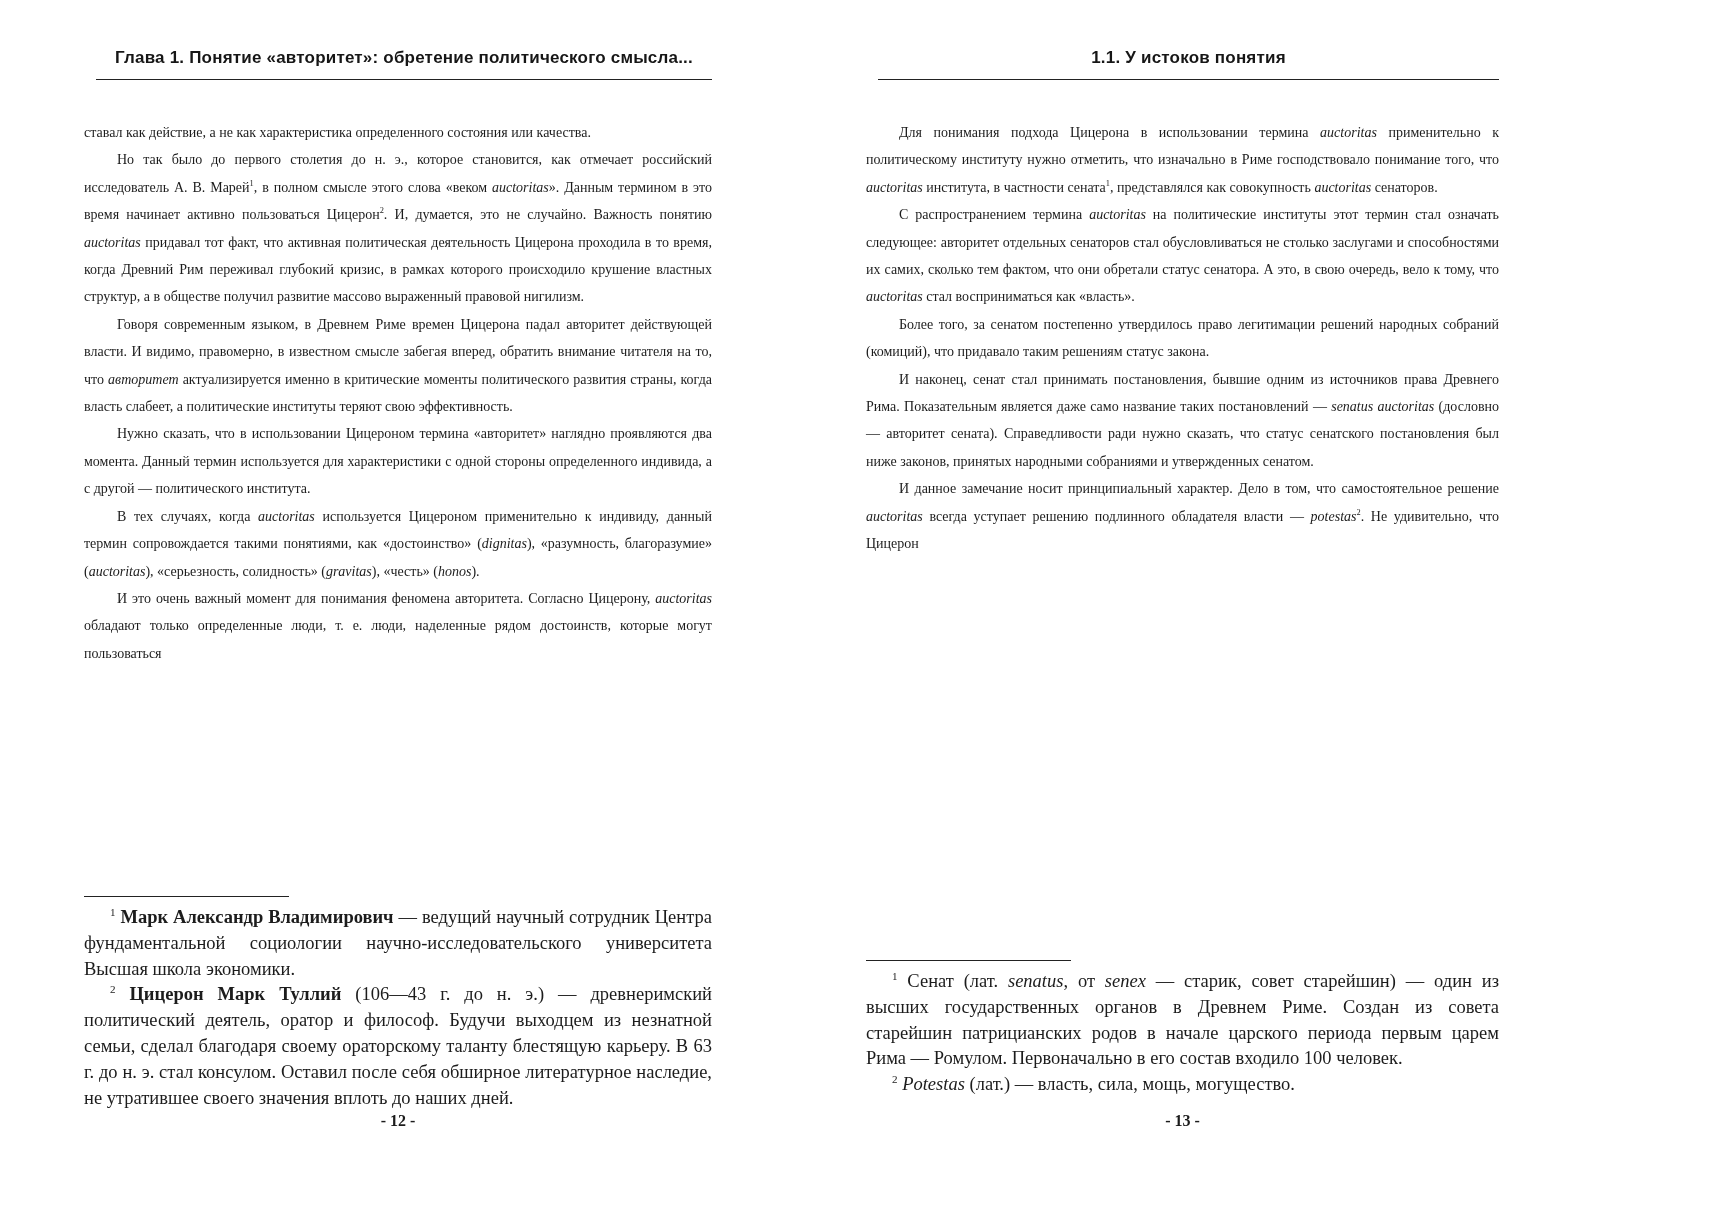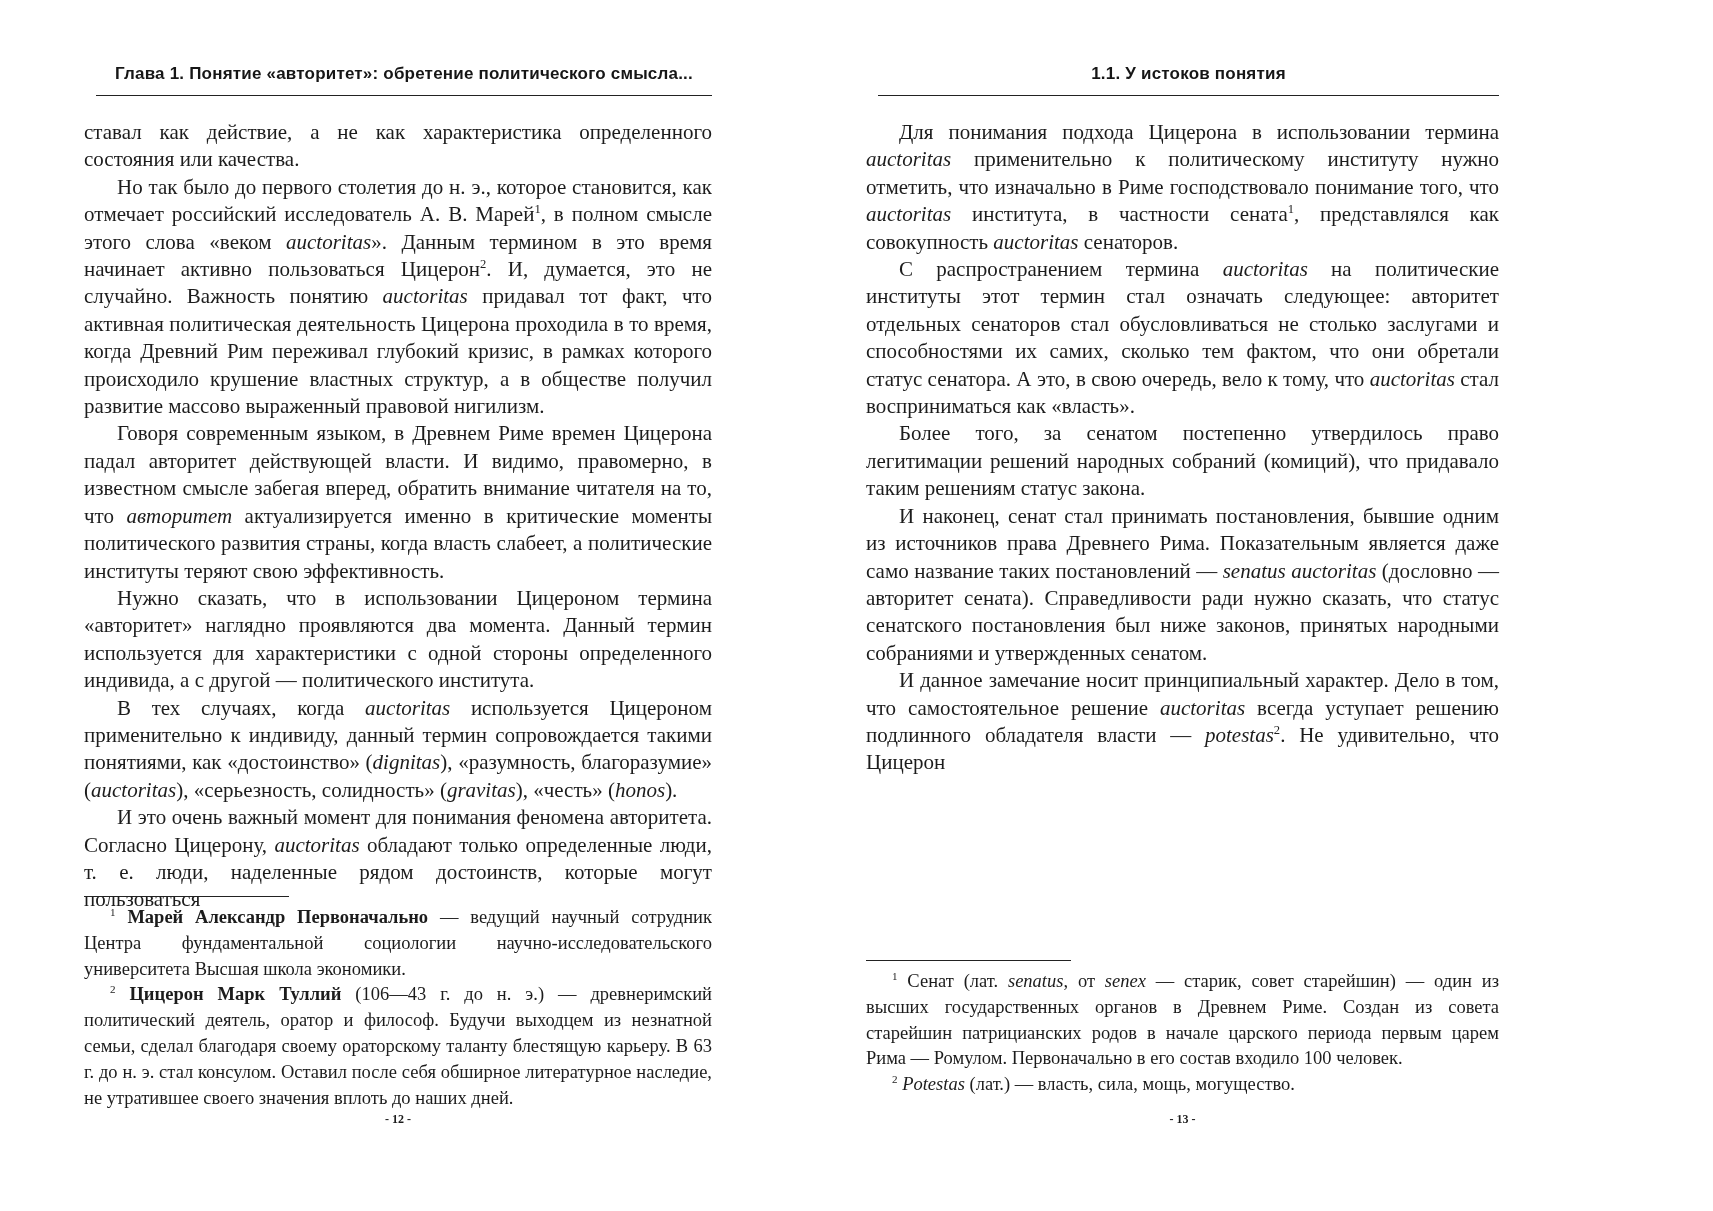"Глава 1. Понятие «авторитет»: обретение" .running-head { height: 96px -> 80px }
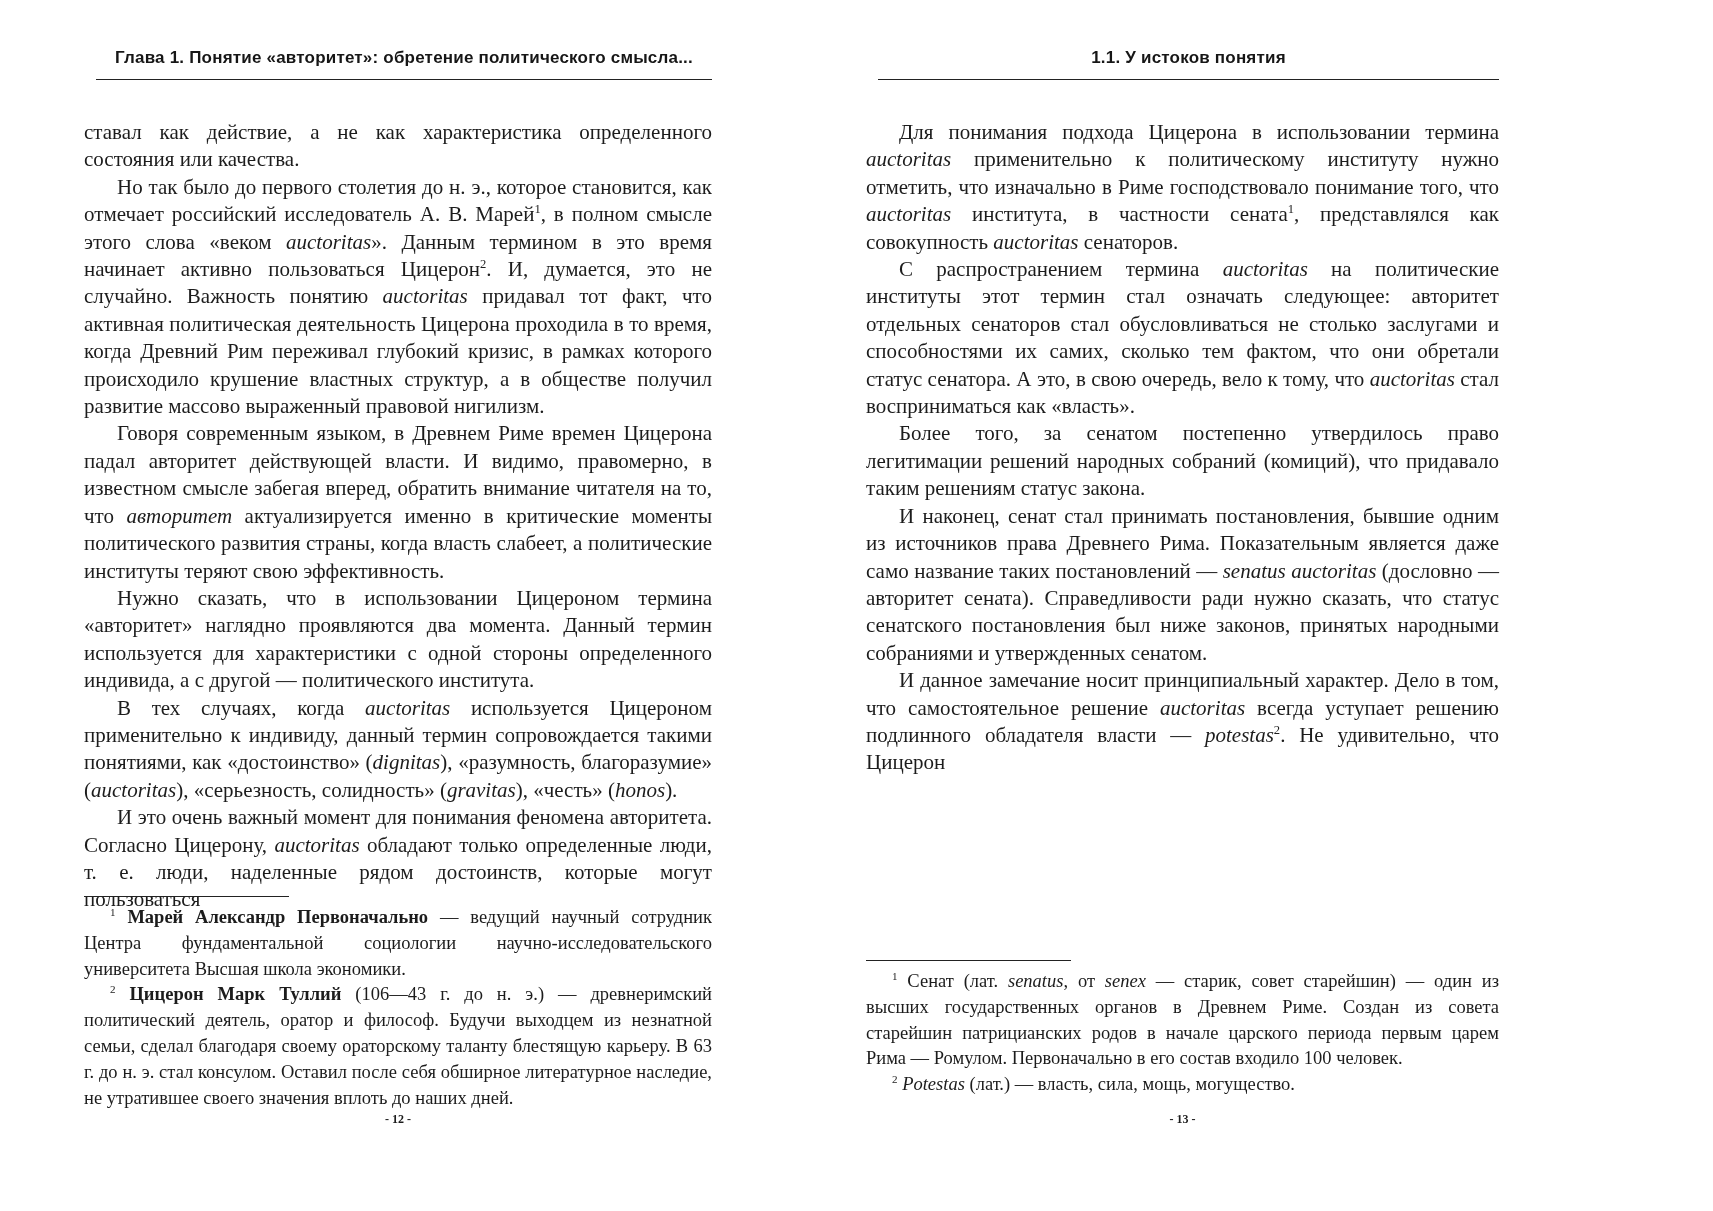"ставал как действие, а не" .body-text { font-size: 21px -> 14px }
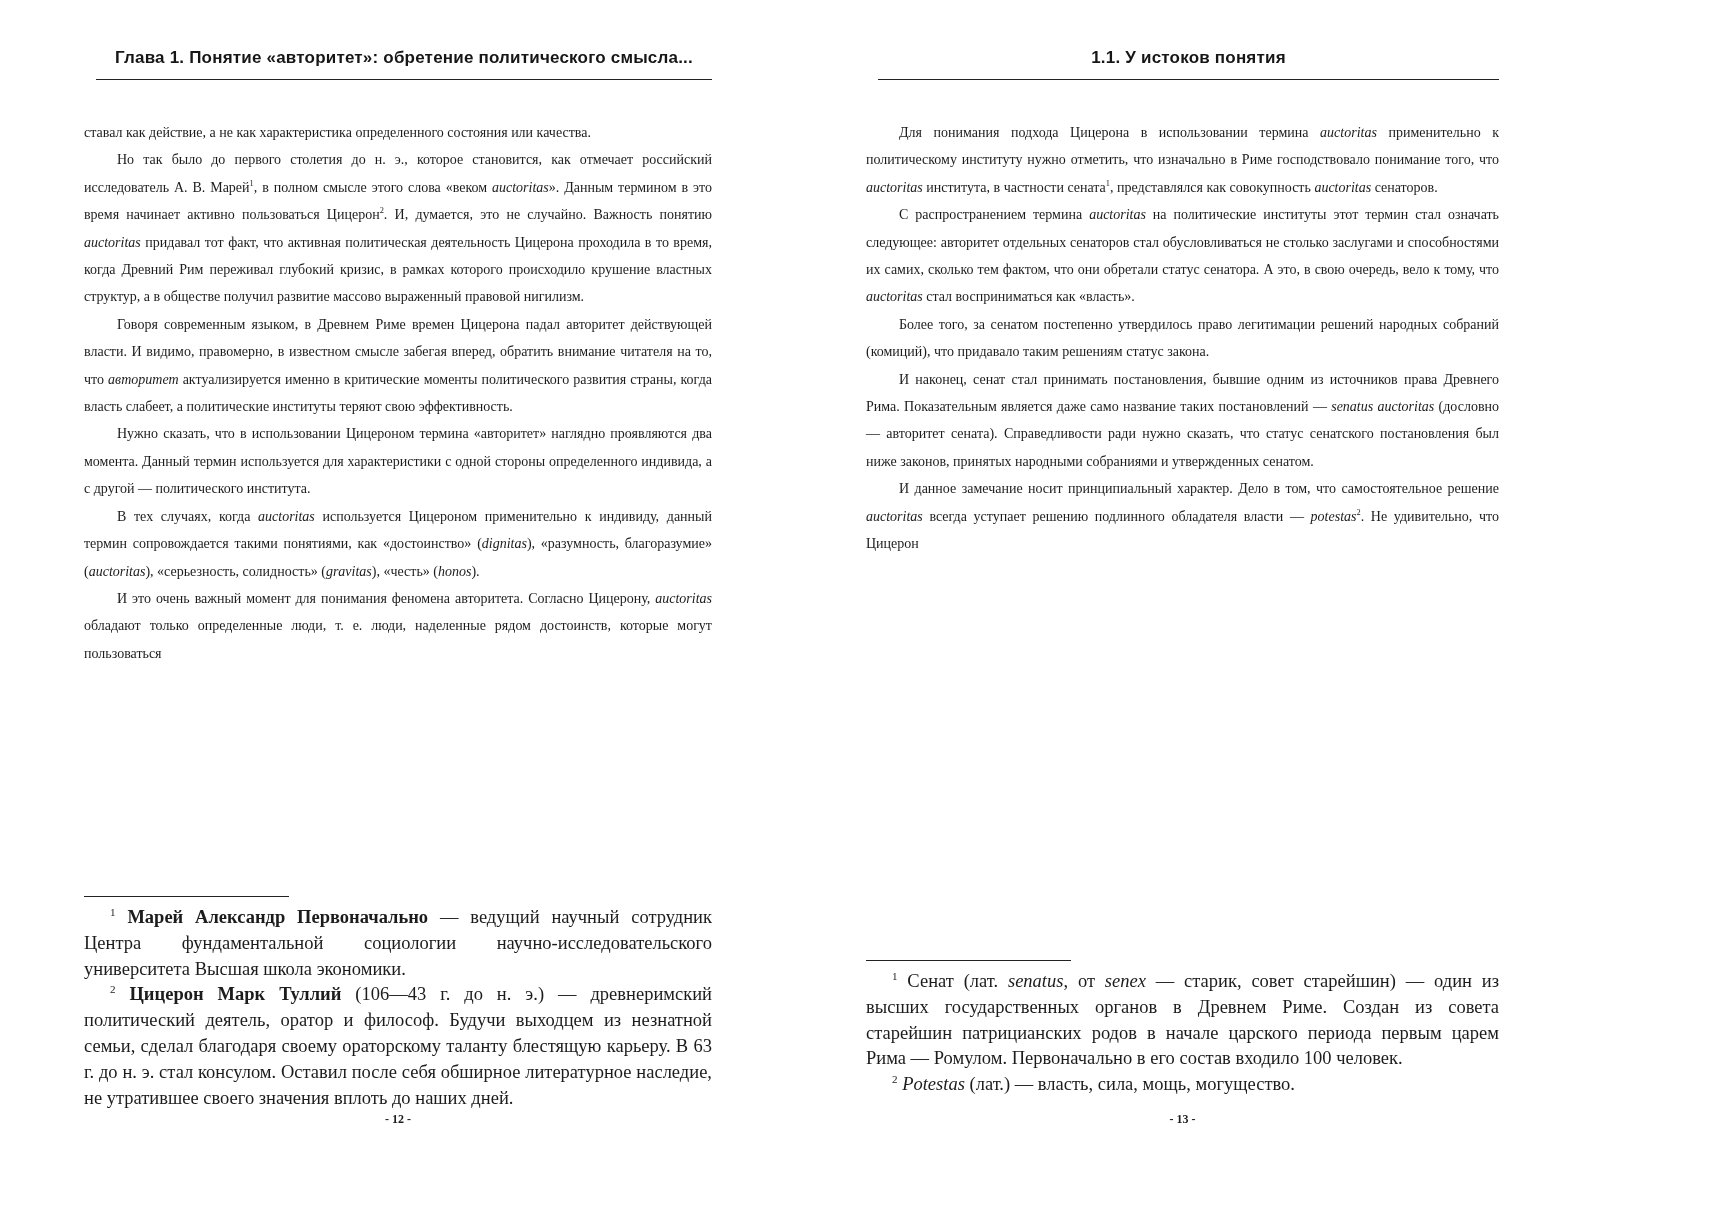"Марей Александр Первоначально" b { text: Марей Александр Первоначально -> Марк Александр Владимирович }
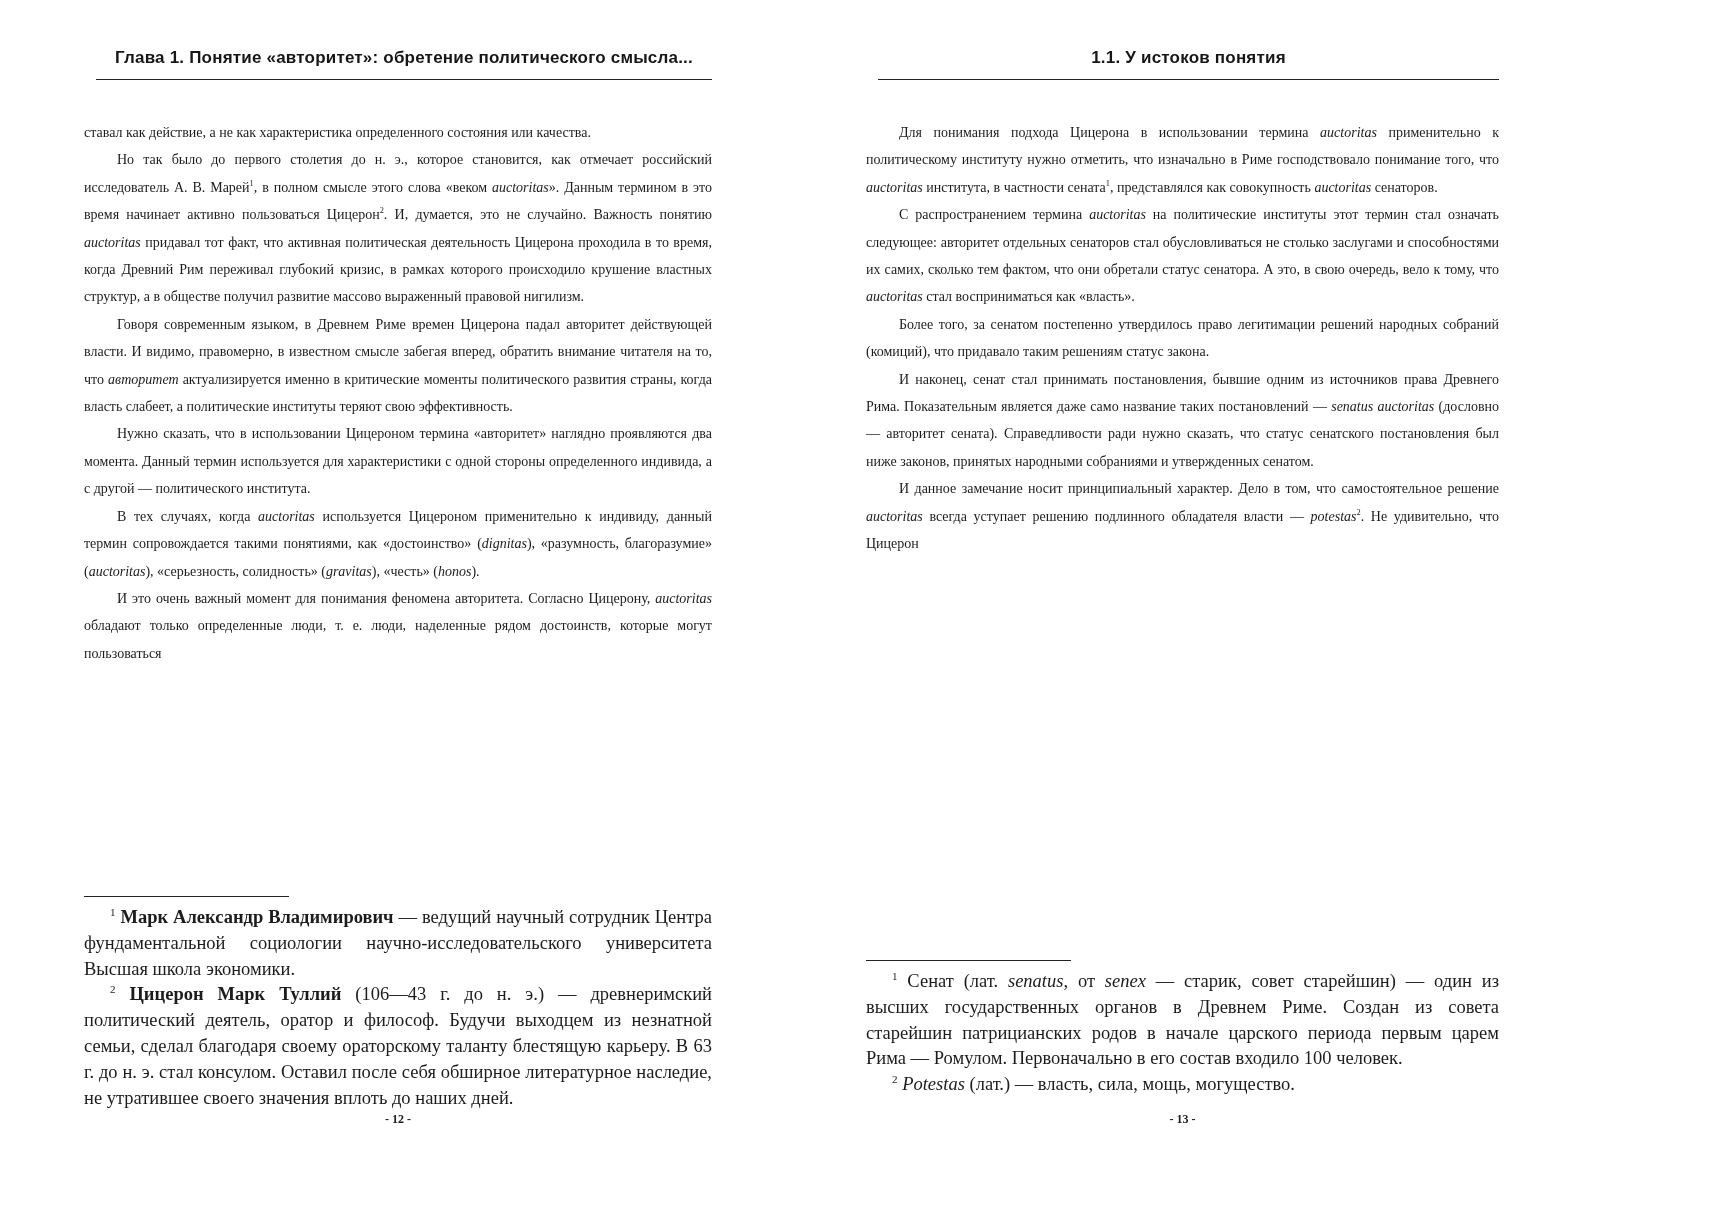"- 12 -" .page-number { font-size: 12px -> 16px }
